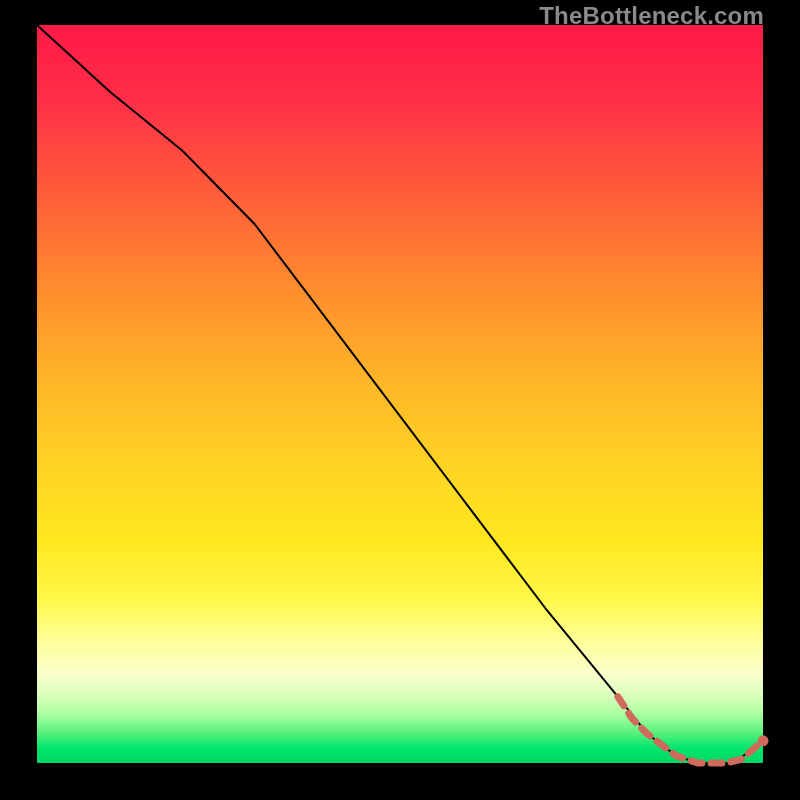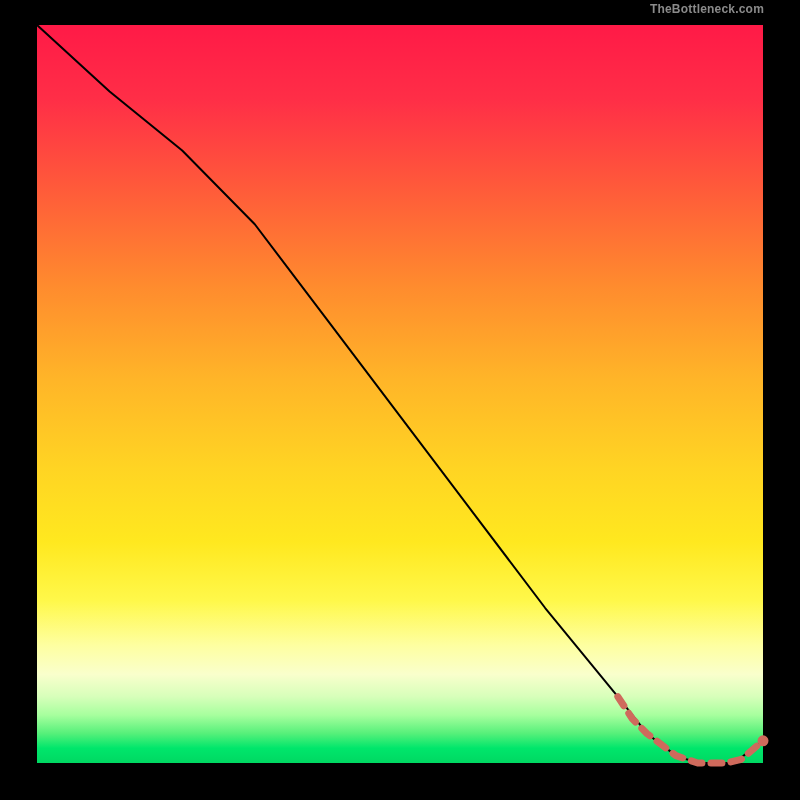"TheBottleneck.com" .watermark { font-size: 12px -> 24px }
